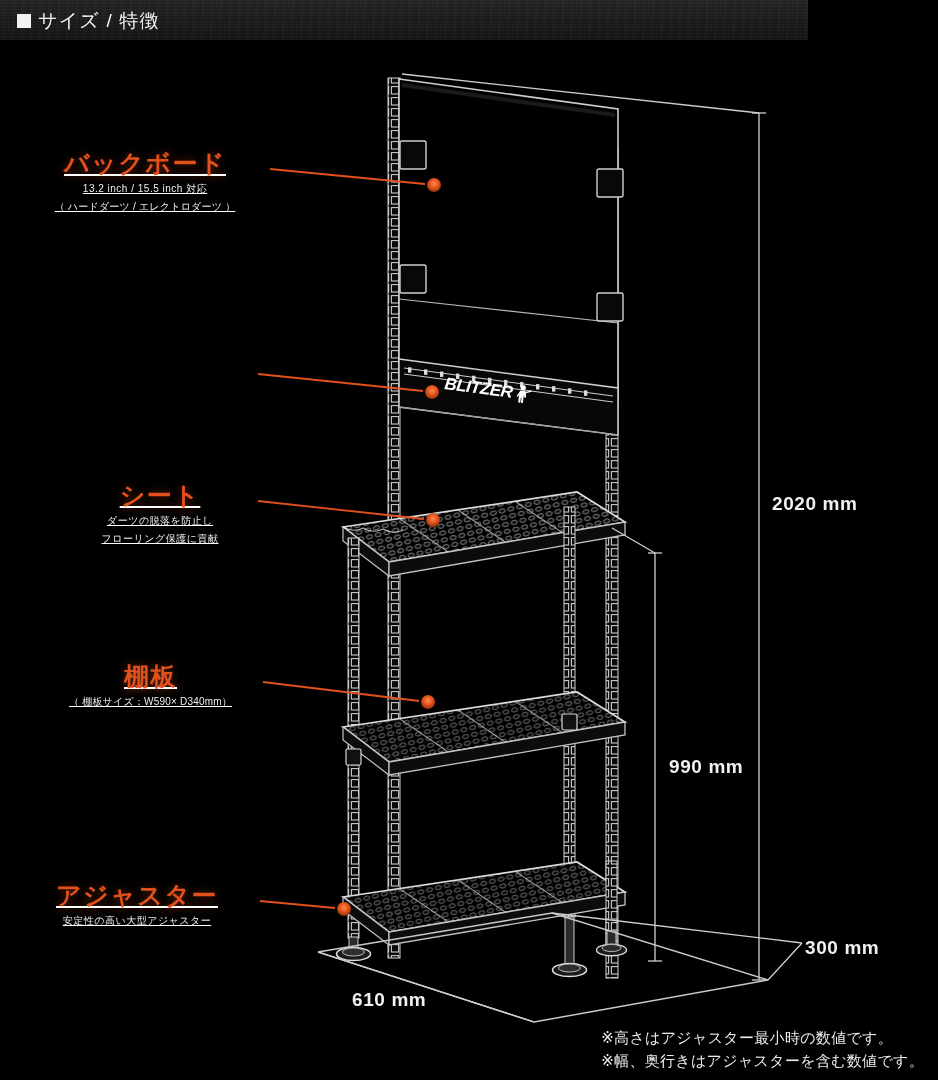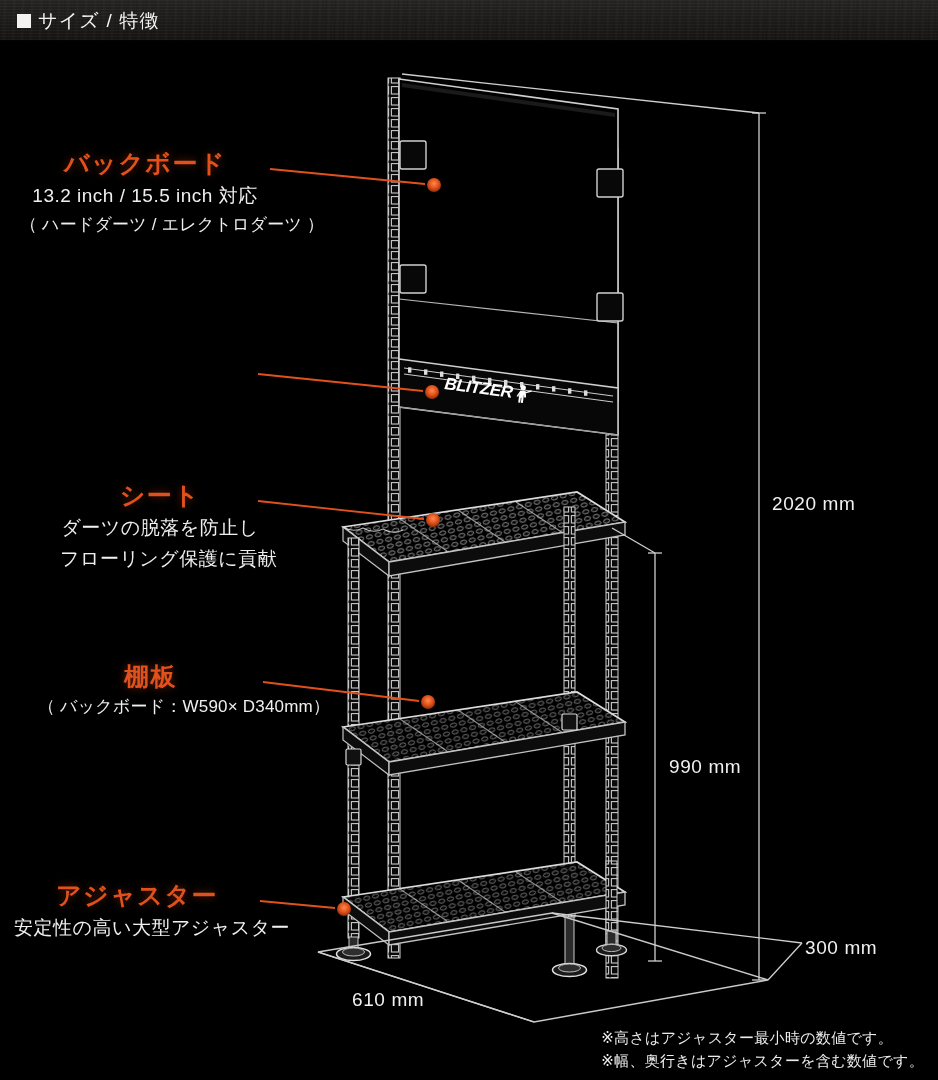"サイズ / 特徴" .header-bar { width: 938px -> 808px }
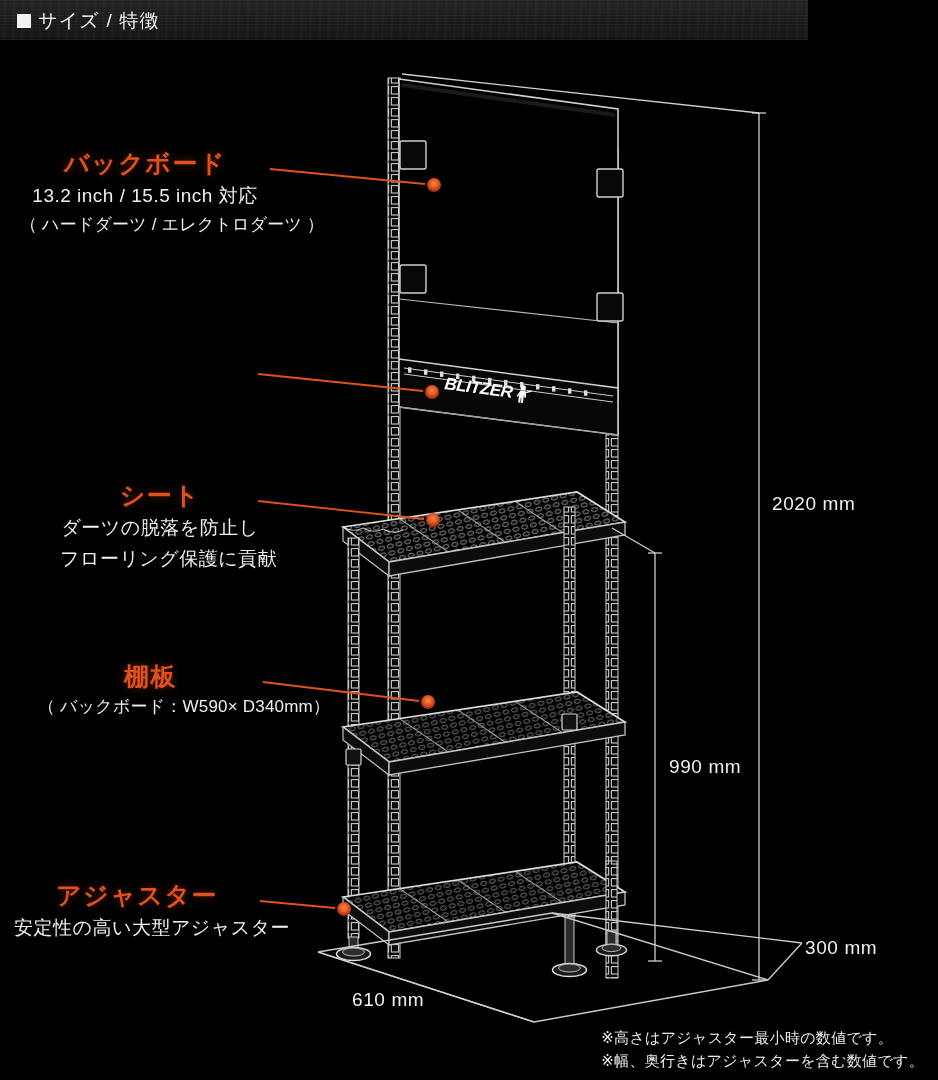"バックボード" .callout { text-decoration: none -> underline }
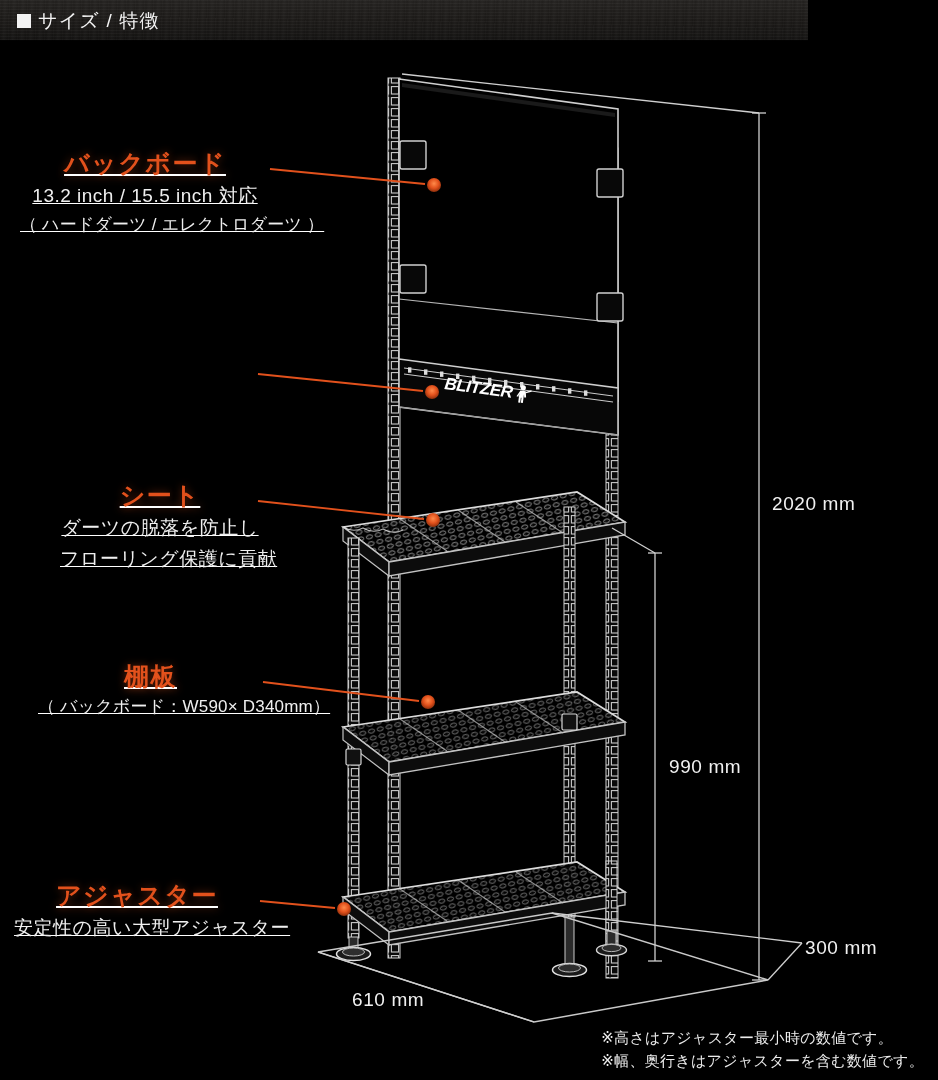"13.2 inch / 15.5 inch" .callout-sub { font-size: 19px -> 10px }
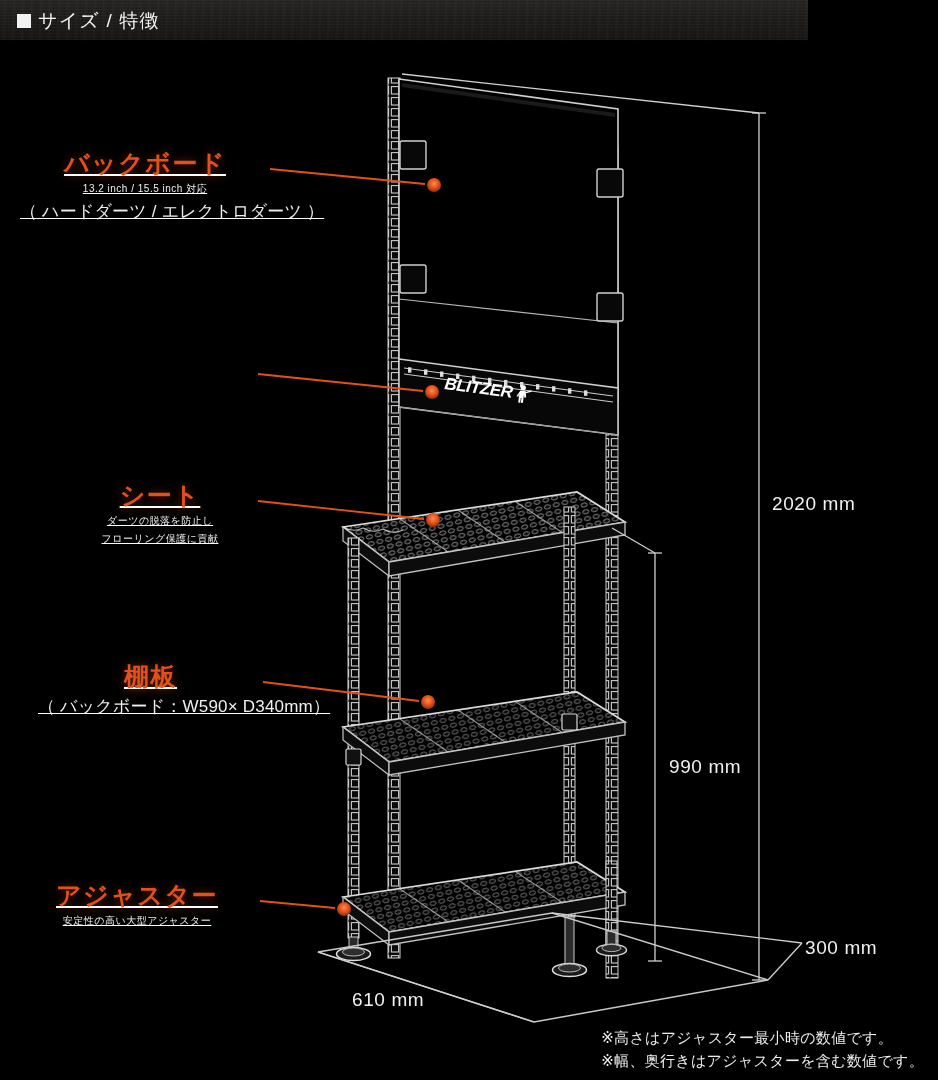"（ ハードダーツ / エレクトロダーツ ）" .callout-sub.small { font-size: 17px -> 10px }
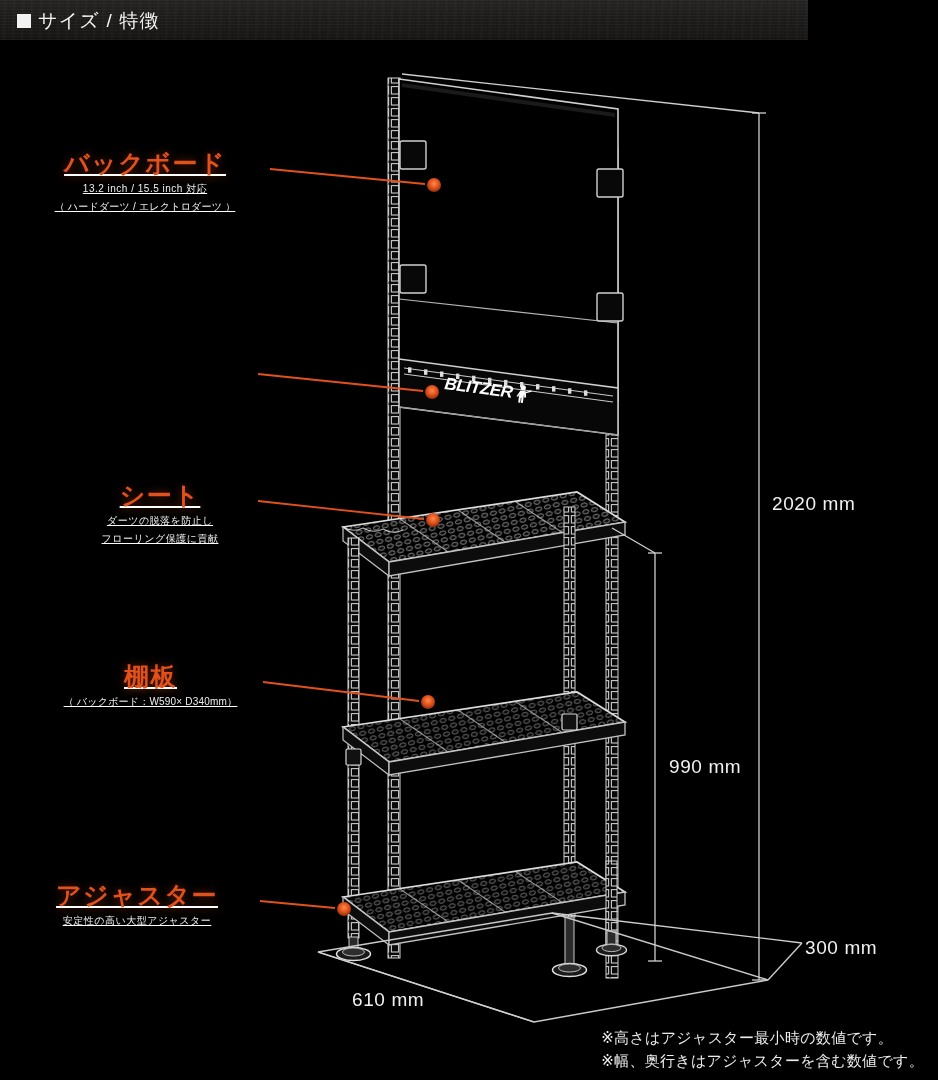"2020 mm" .dim-label { font-weight: none -> bold }
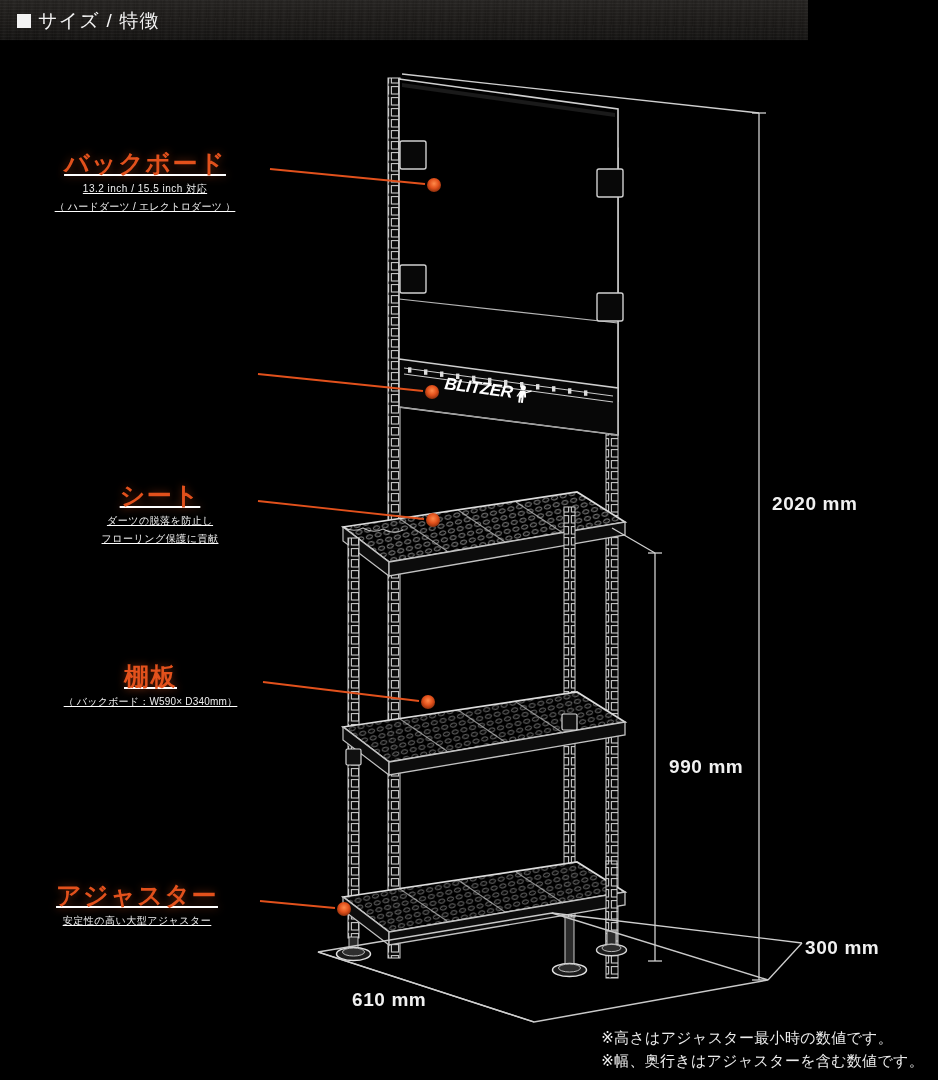"（ バックボード：W590× D340mm）" div.callout-sub { text: バックボード -> 棚板サイズ }
